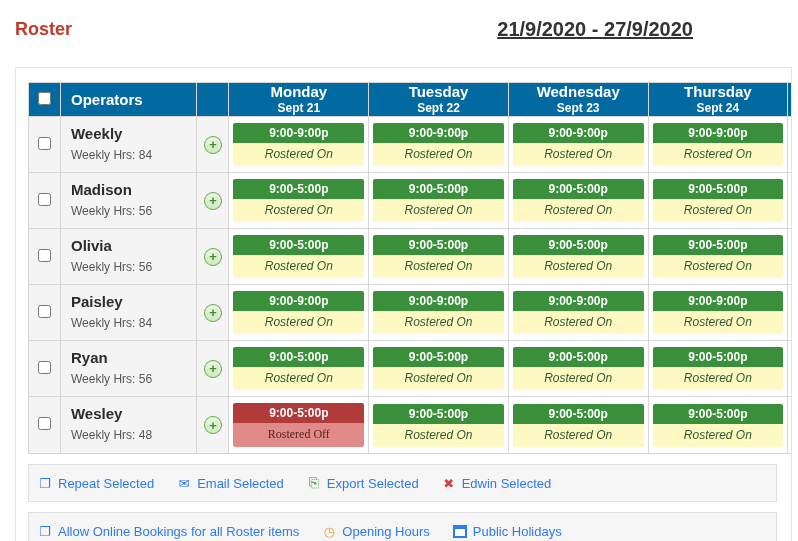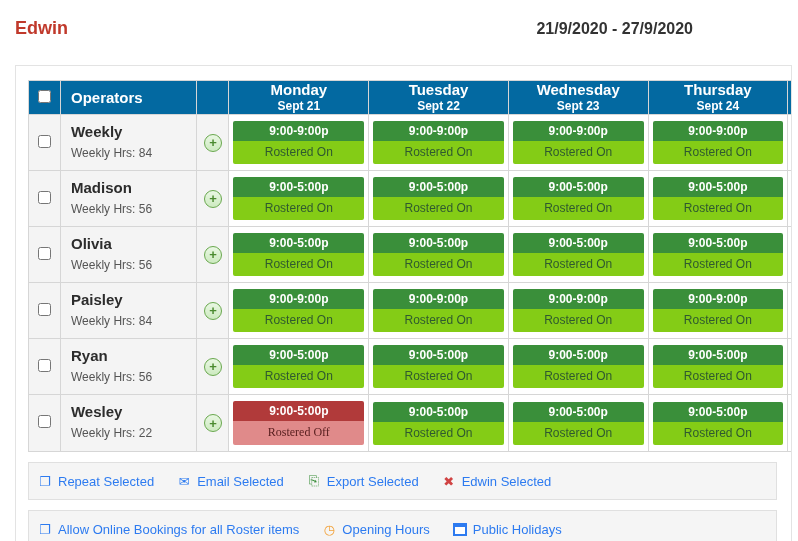"Edwin" div.page-title { text: Edwin -> Roster }
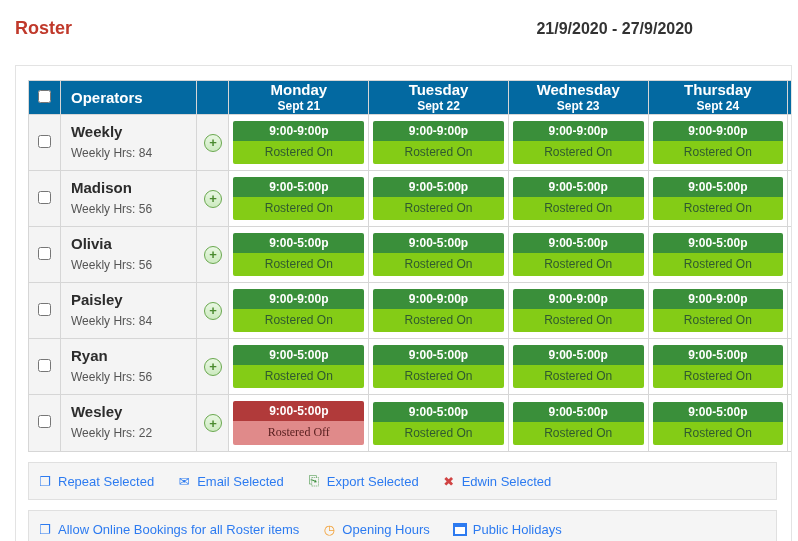"21/9/2020 - 27/9/2020" .date-range { font-size: 16px -> 20px; text-decoration: none -> underline }
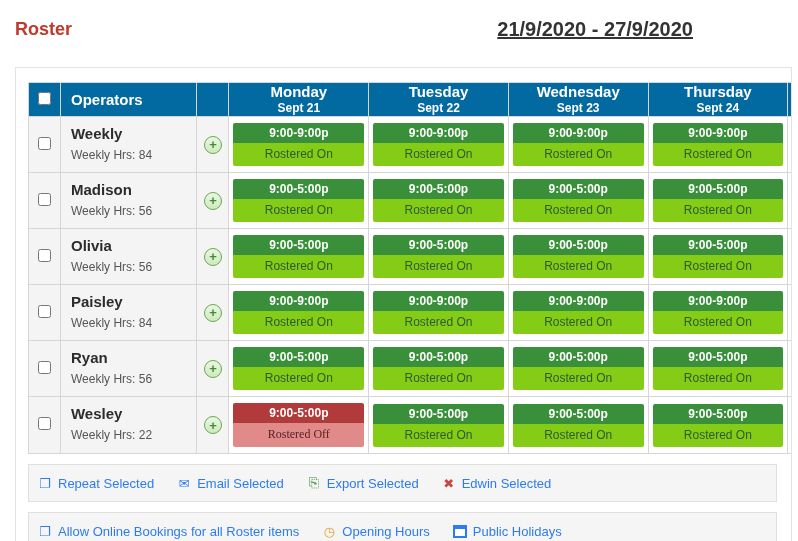"Rostered On" .slot.on .slot-bot { background: #84cc16 -> #fef9c3; font-style: none -> italic }
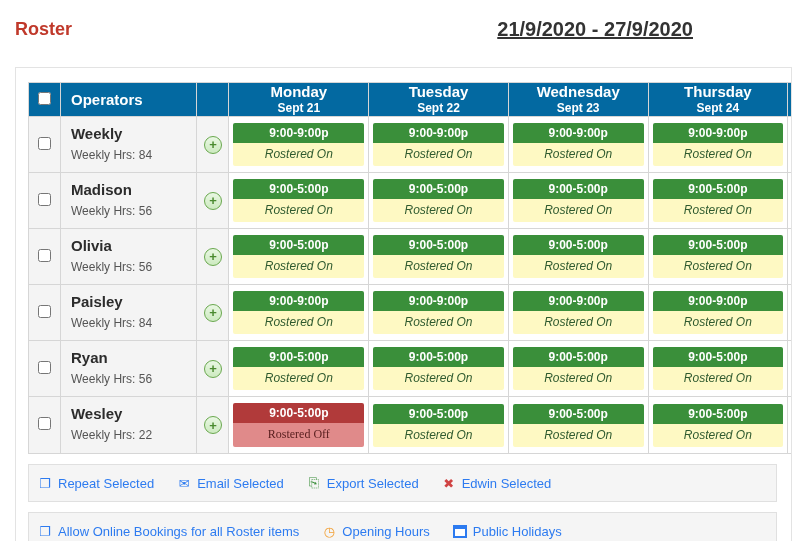"Weekly Hrs: 22" div.op-hours { text: 22 -> 48 }
